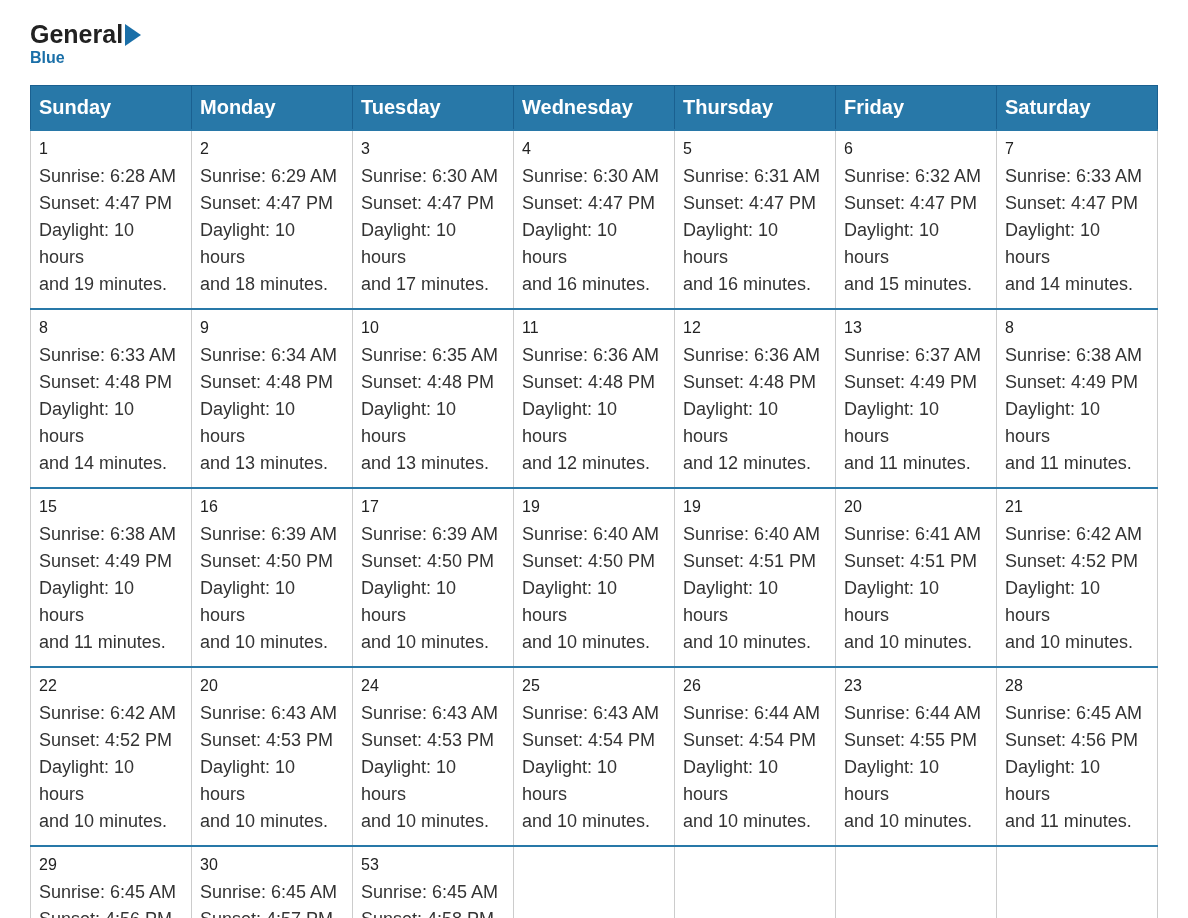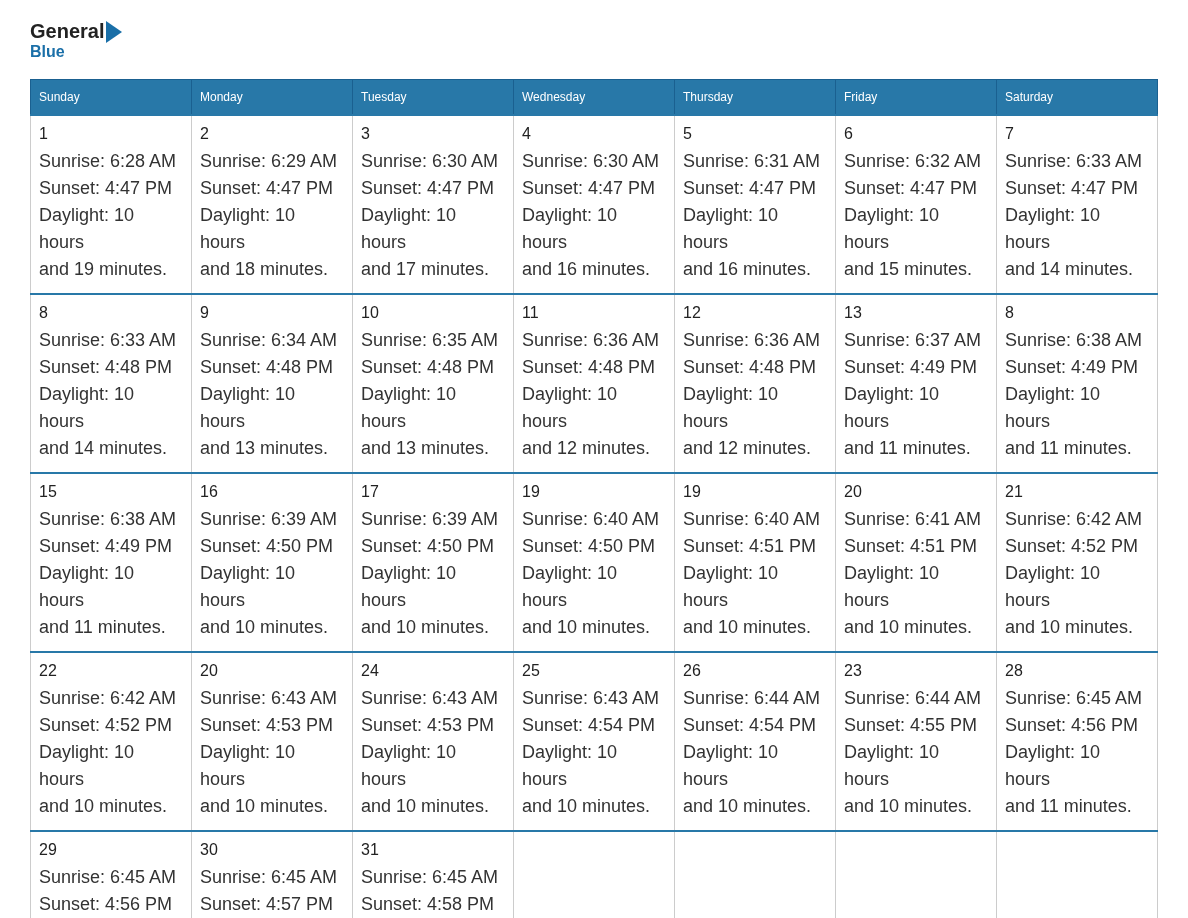"General" span { font-size: 20px -> 25px }
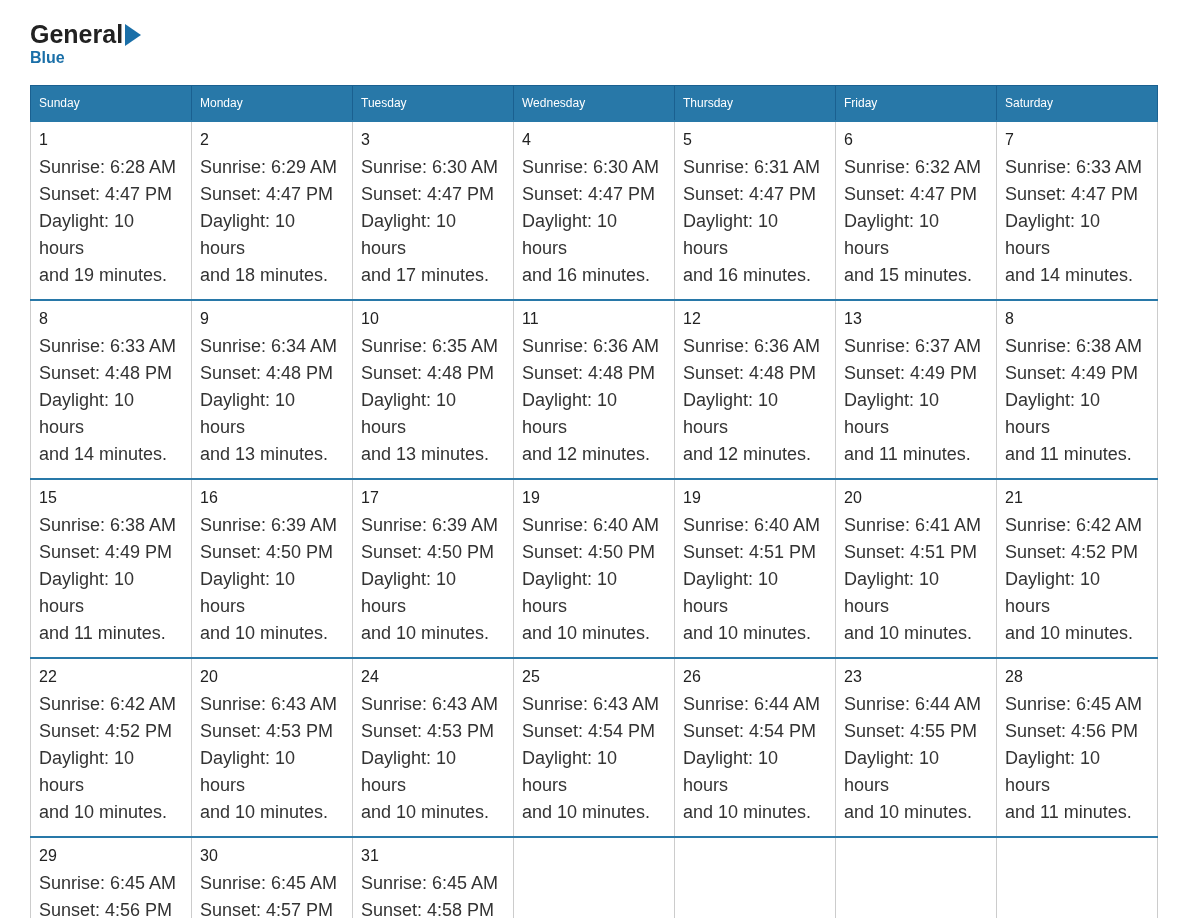"Sunday" thead th { font-size: 12px -> 20px; font-weight: normal -> bold }
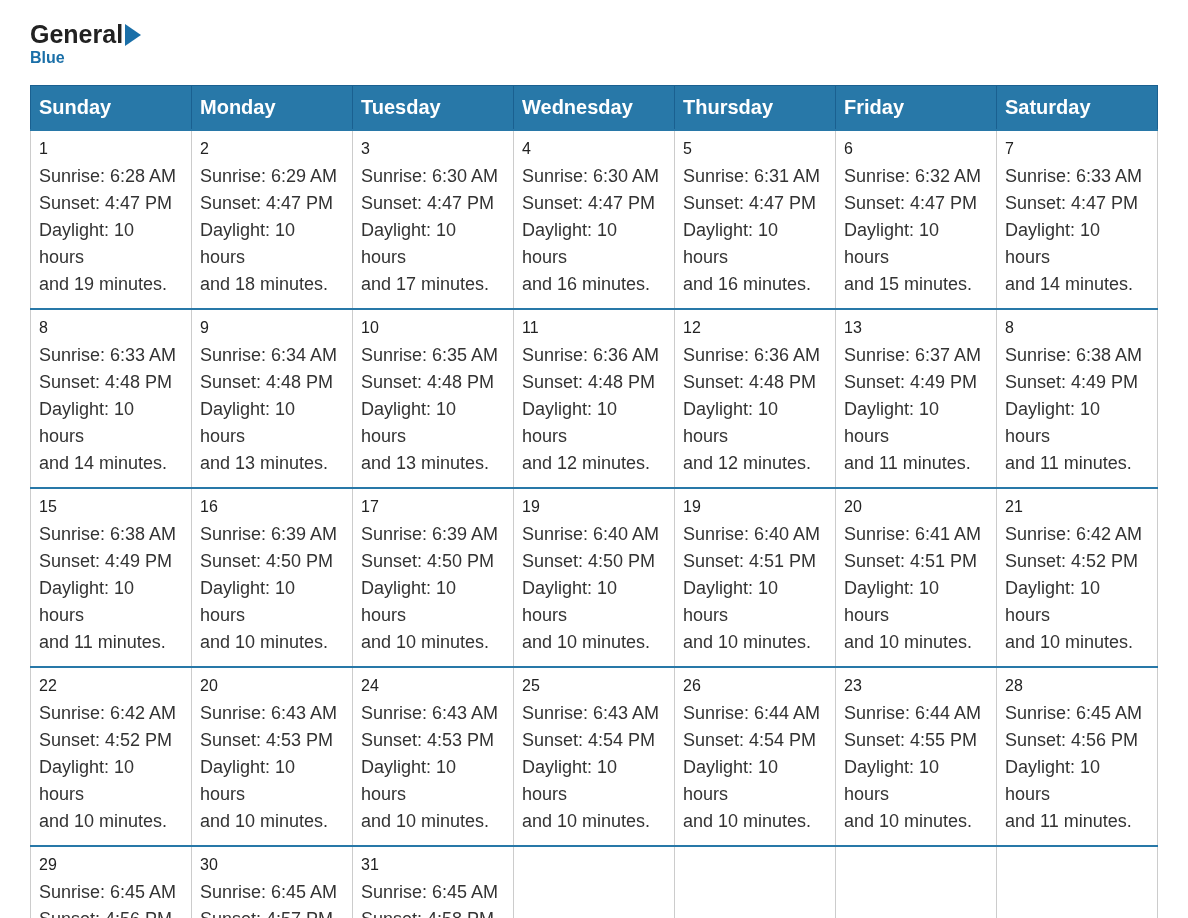"31" span.day-number { text: 31 -> 53 }
